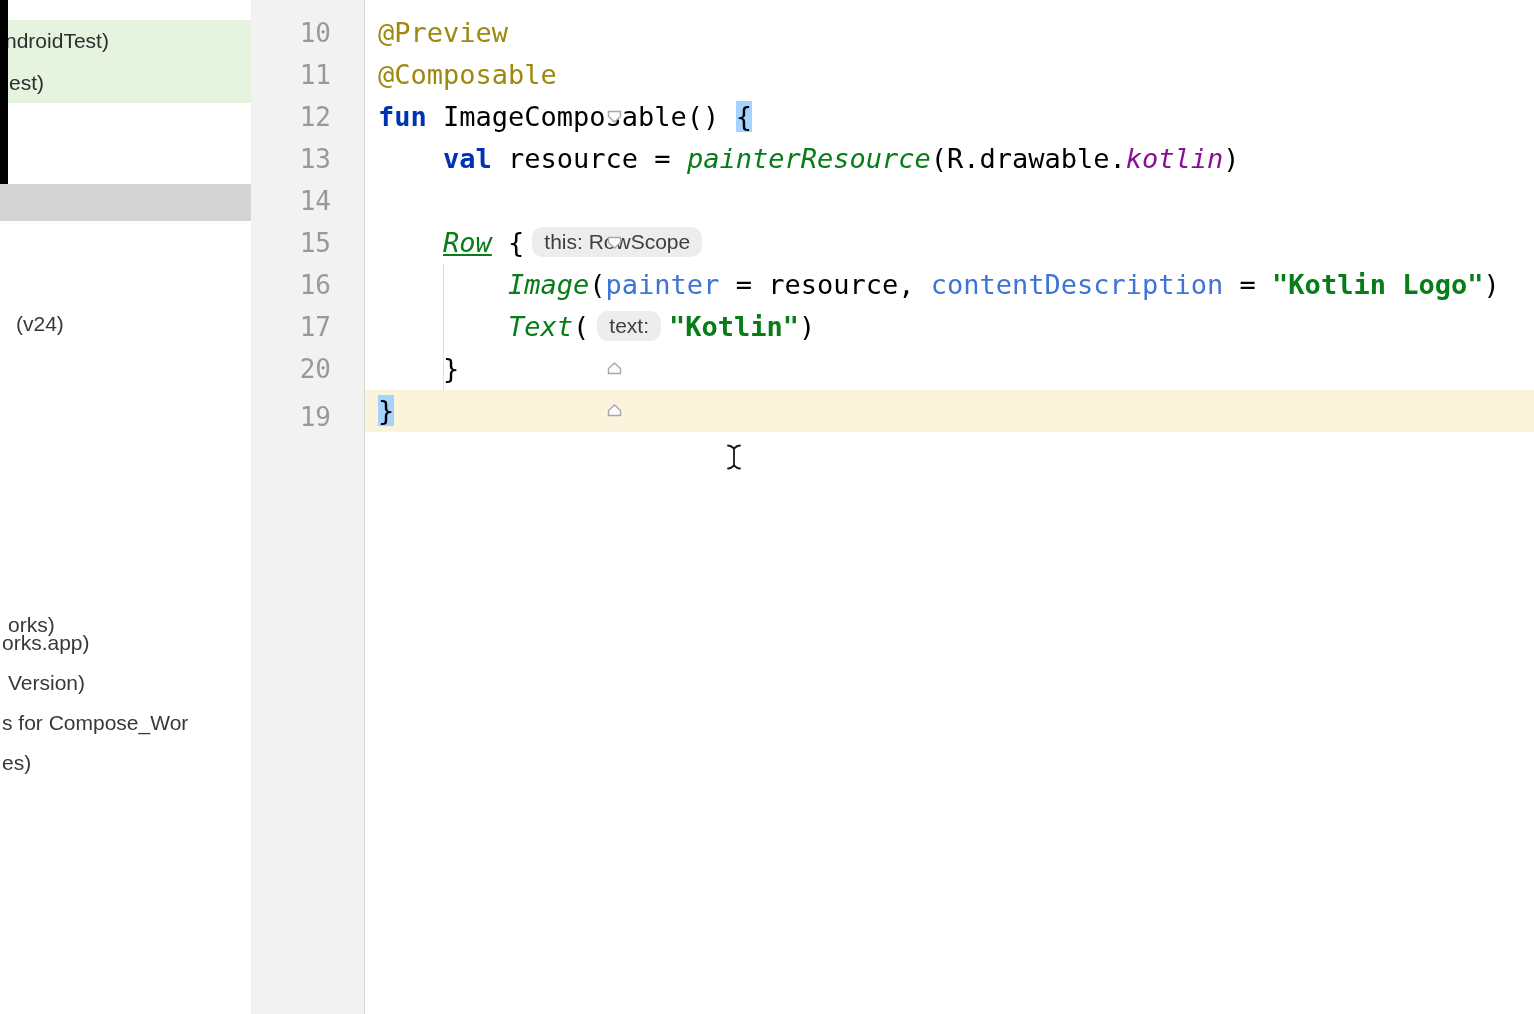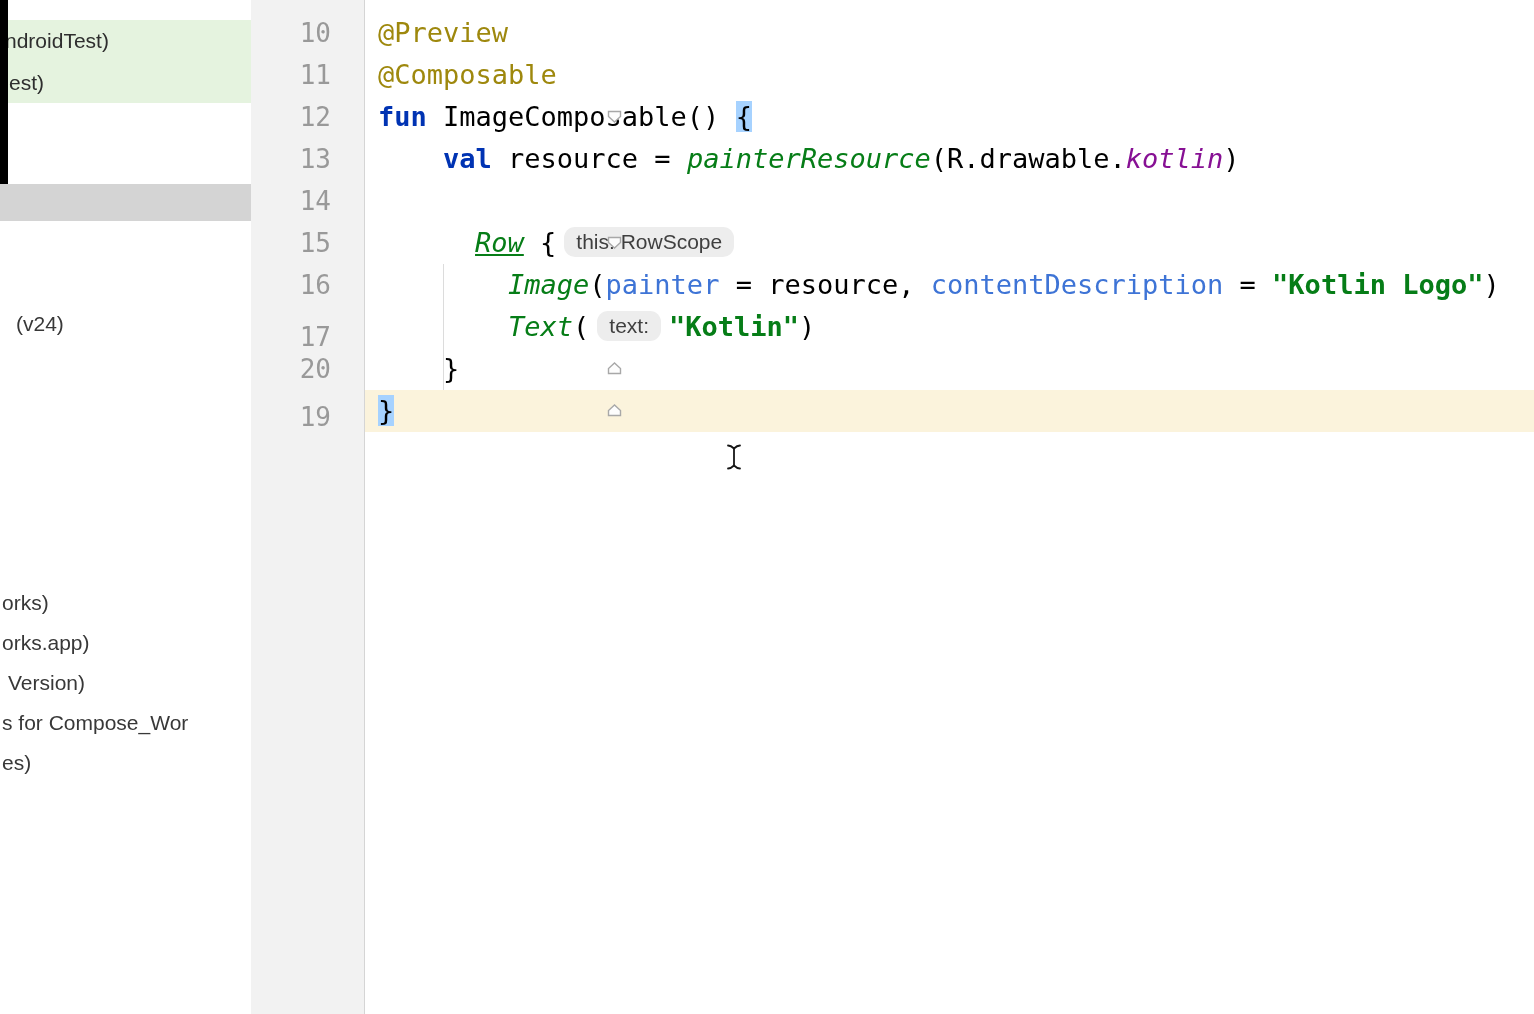"Row" .tk-fnu { margin-left: 32px -> none }
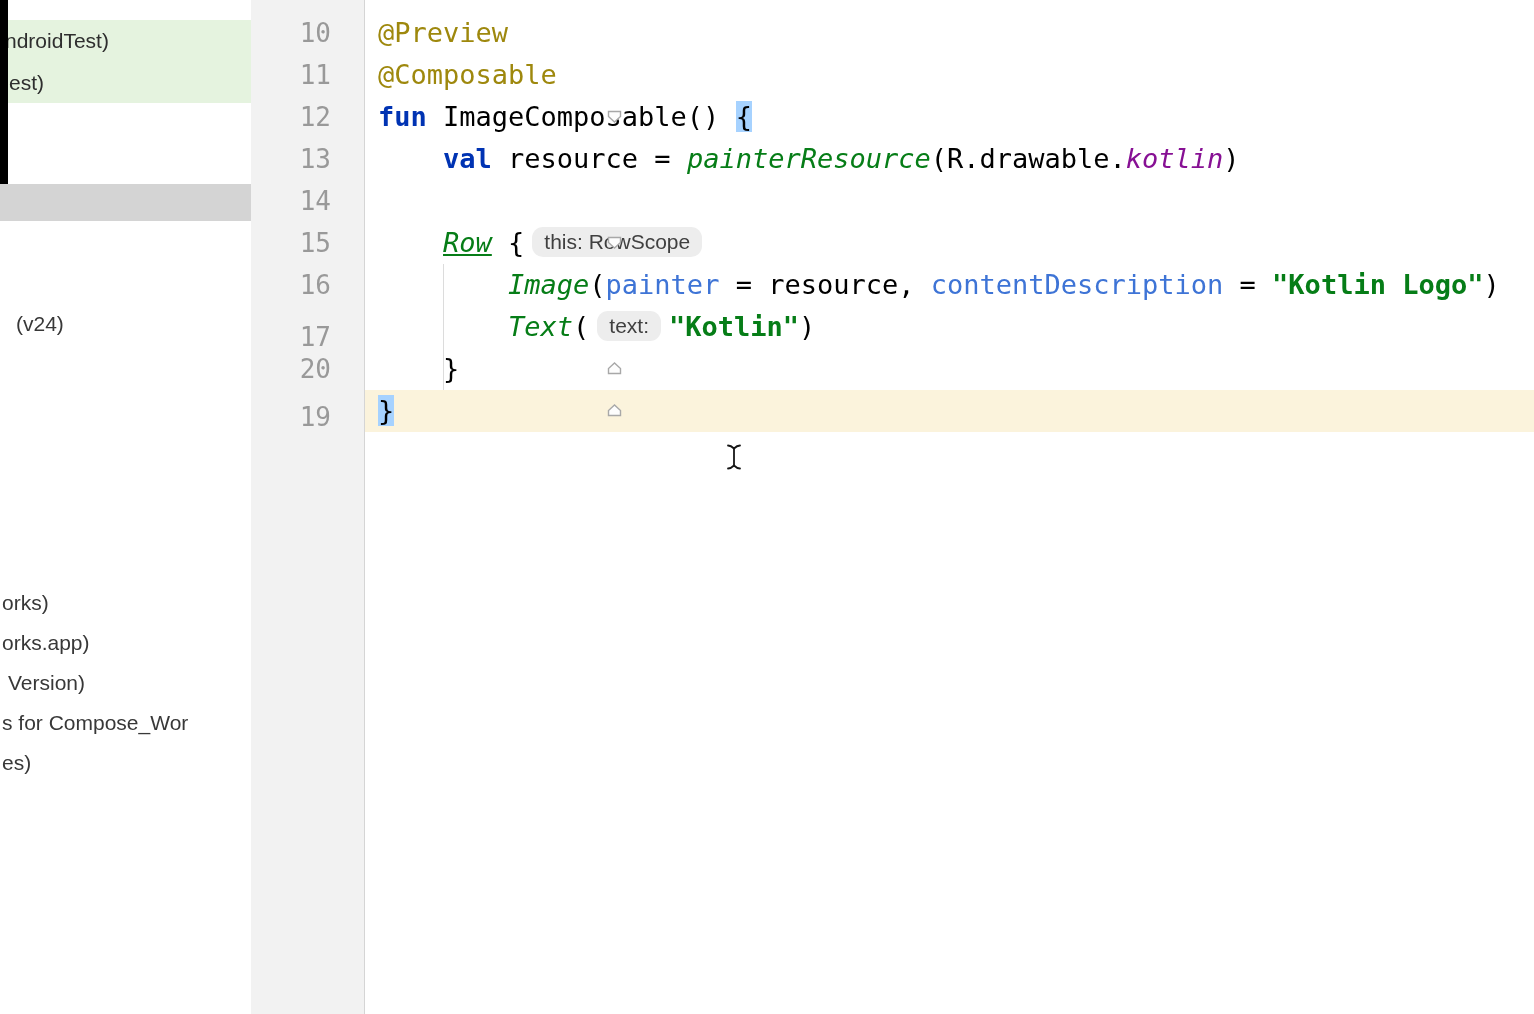"17" div.gutter-num { top: 316px -> 306px }
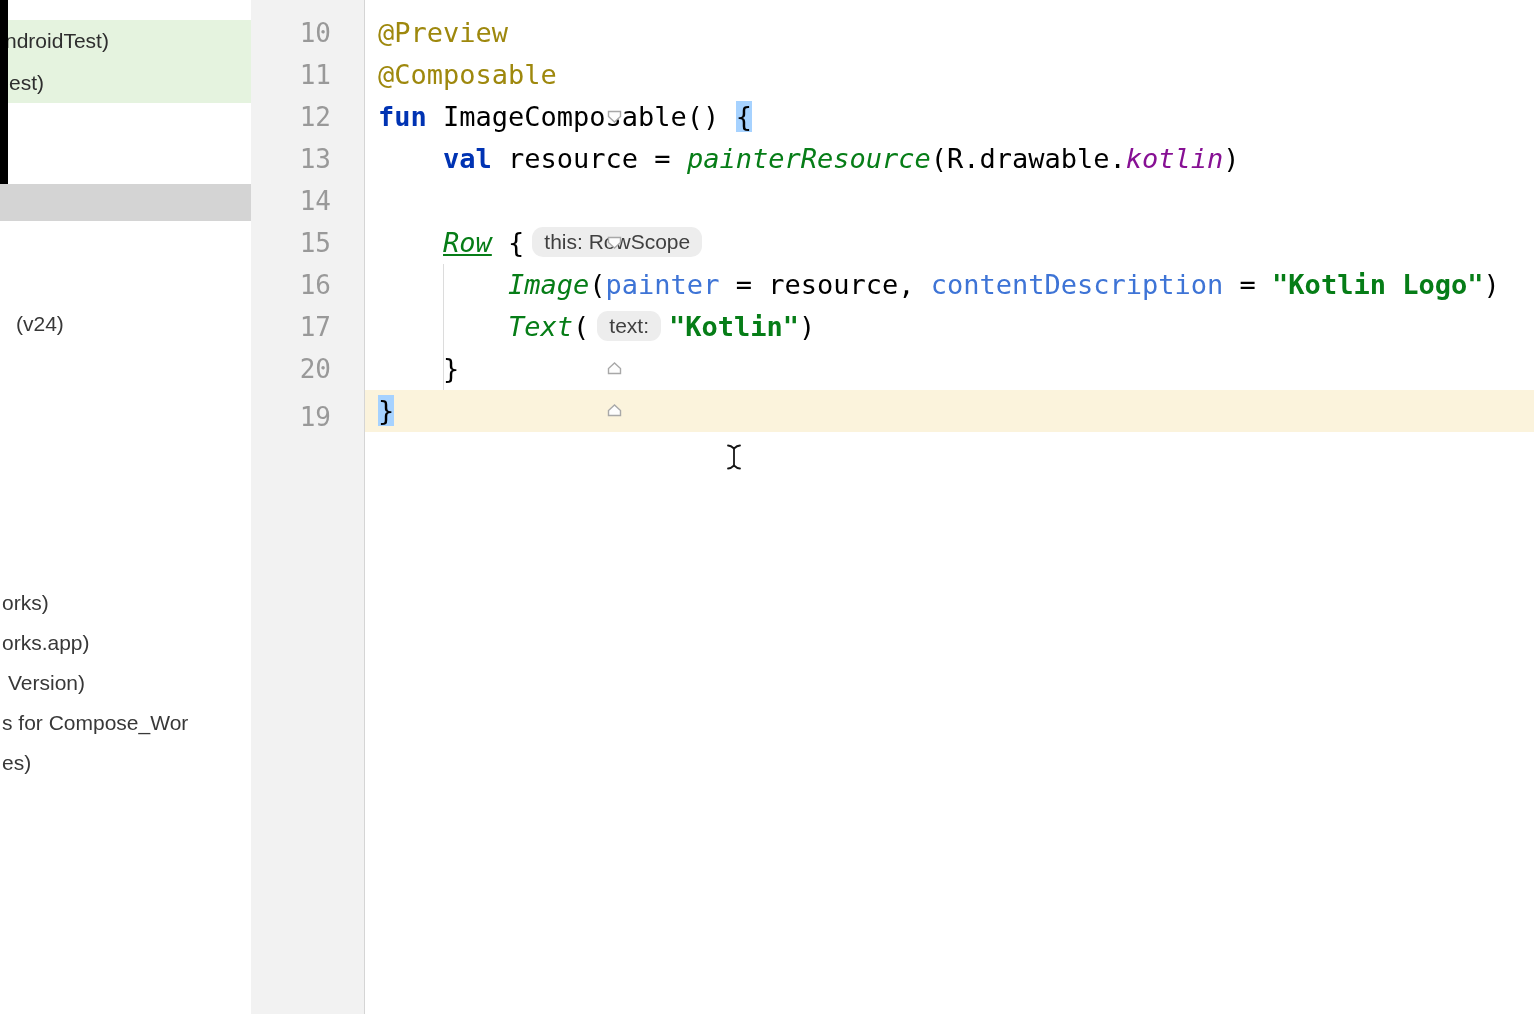"orks)" div.panel-row { padding-left: 2px -> 8px; top: 583px -> 605px }
